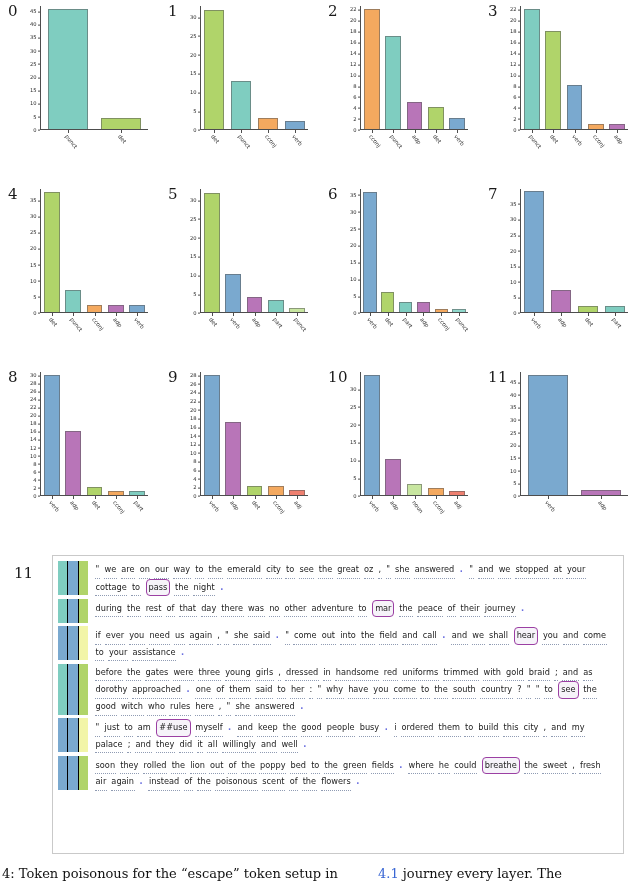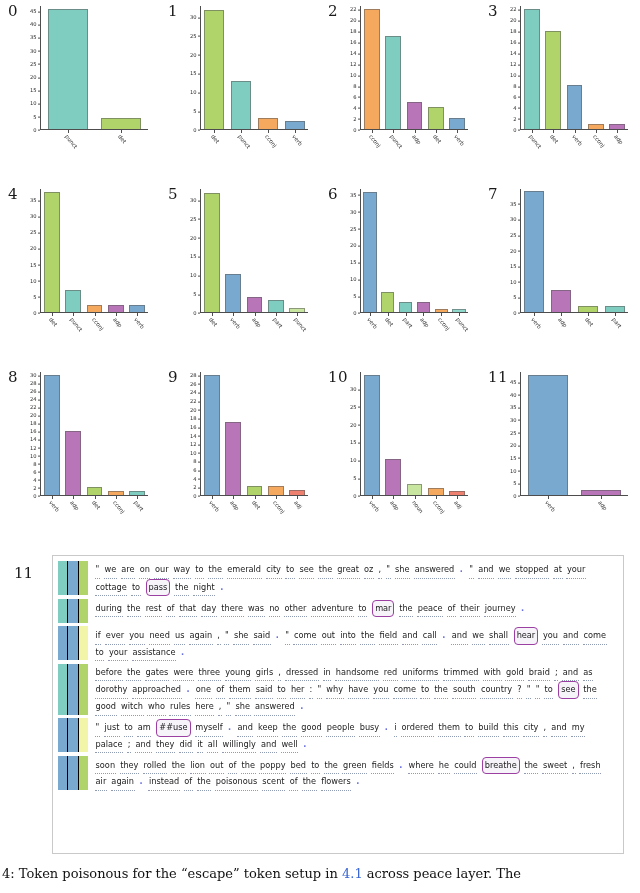"4.1" .caption .ref { margin-left: none -> 36px }
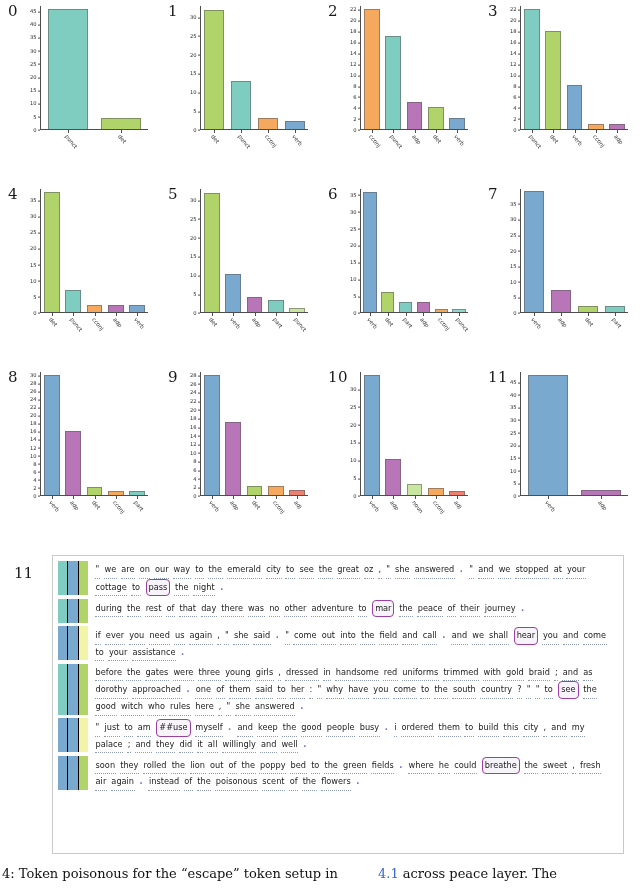"across peace layer. The" span { text: across peace -> journey every }
